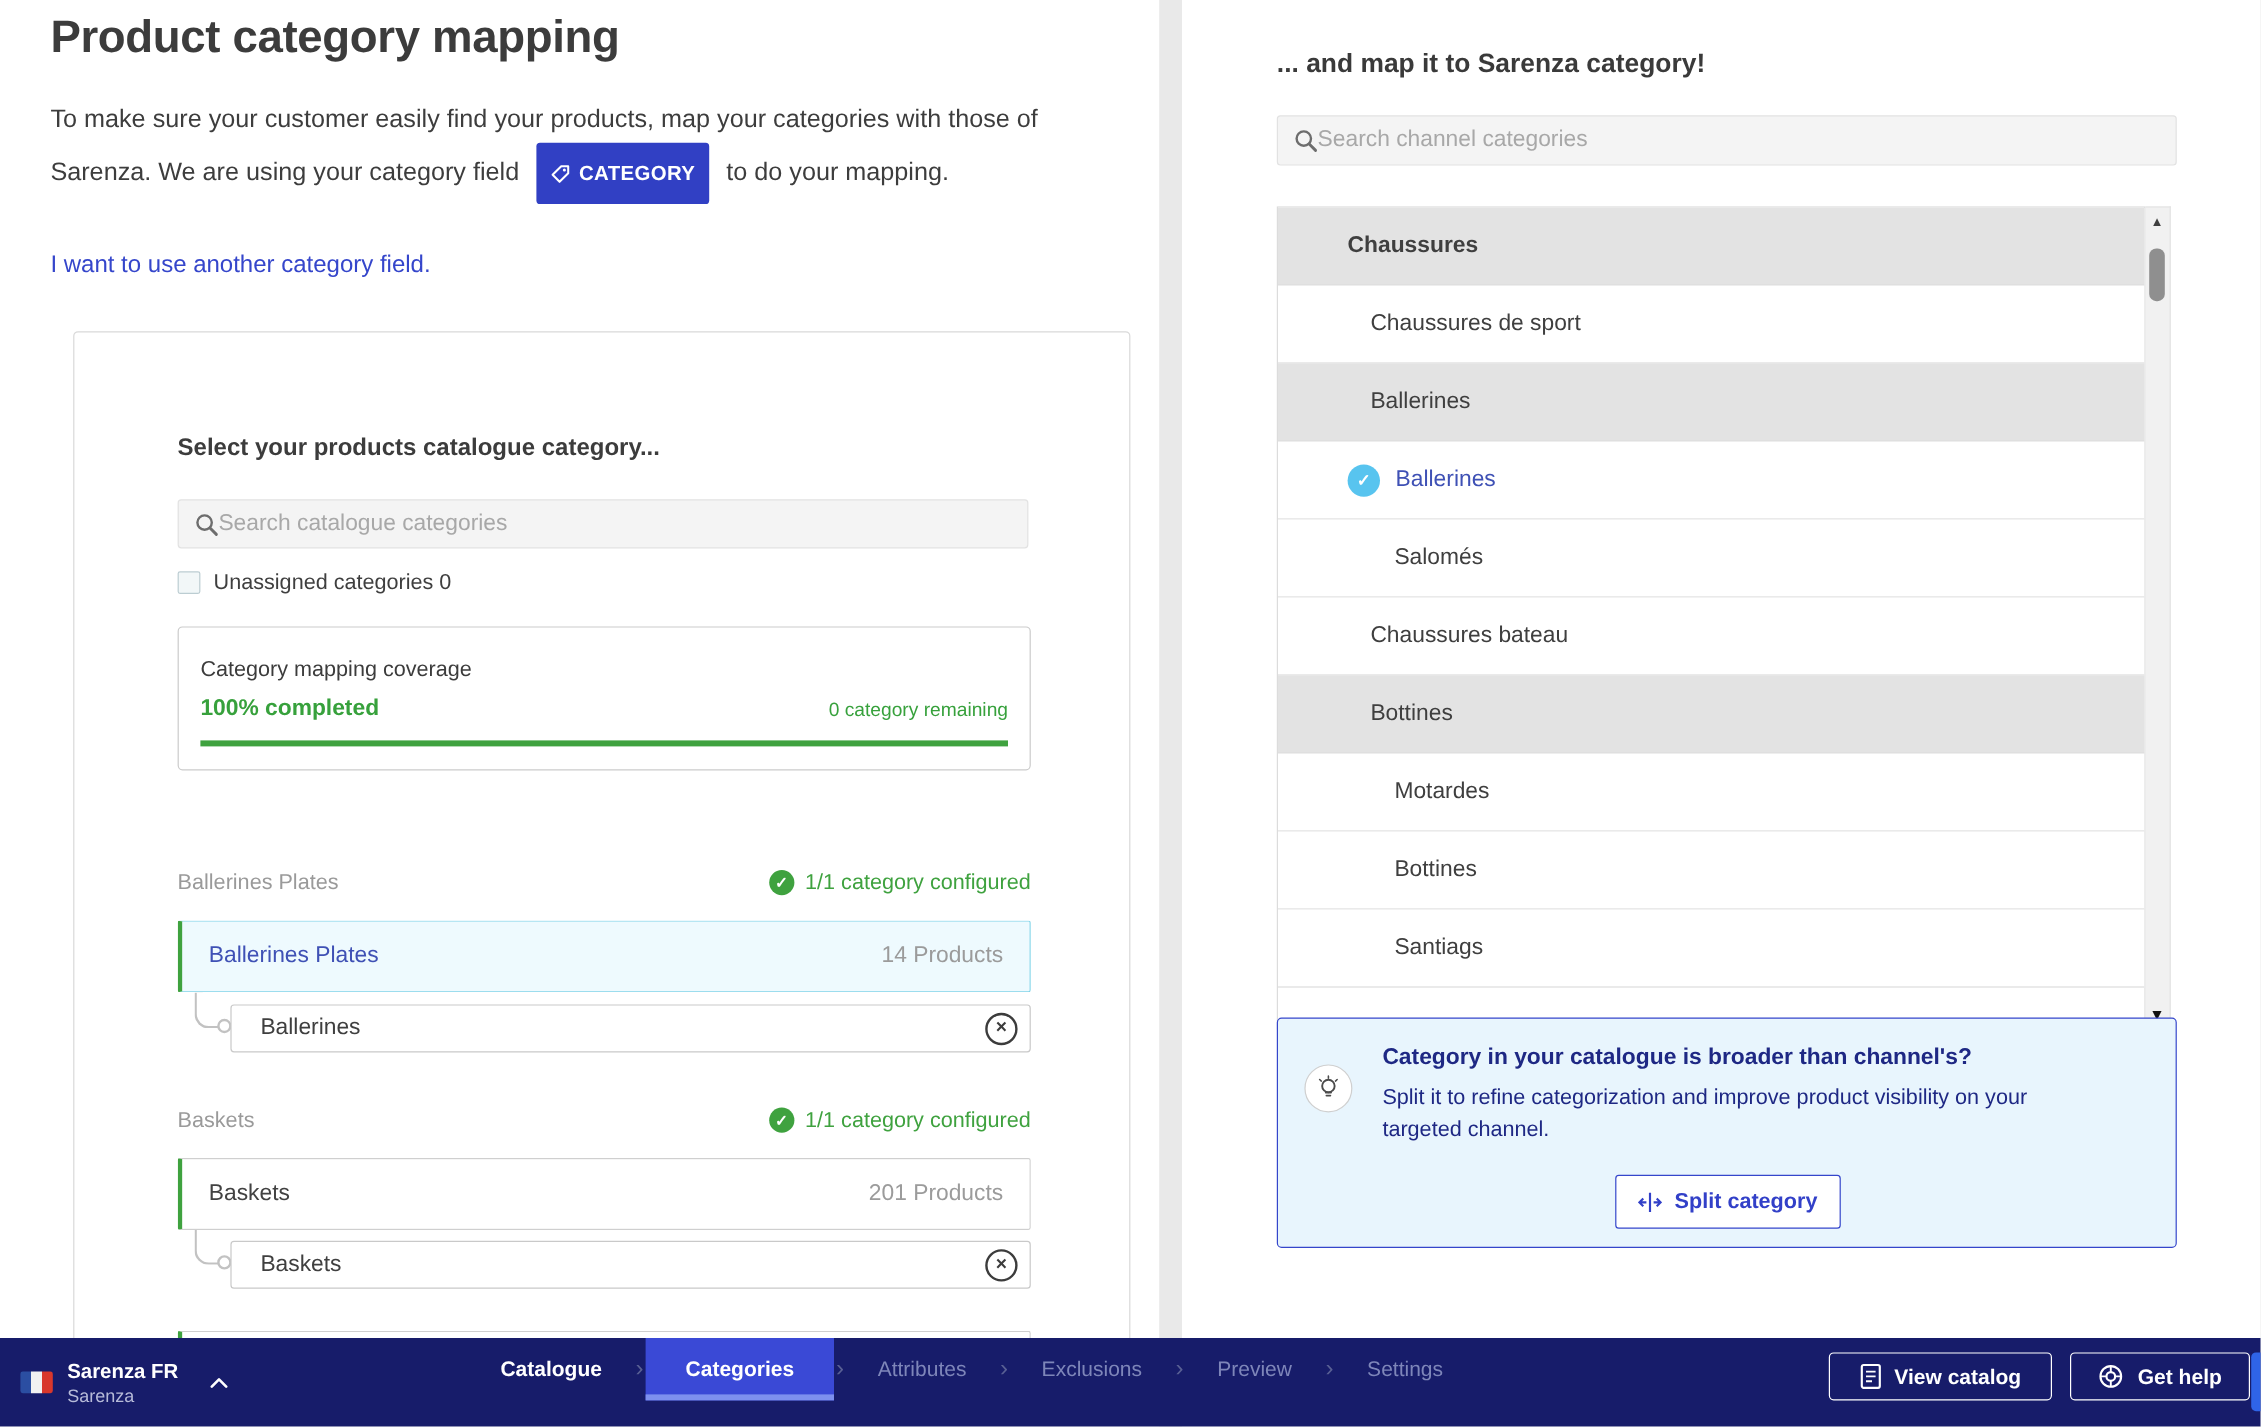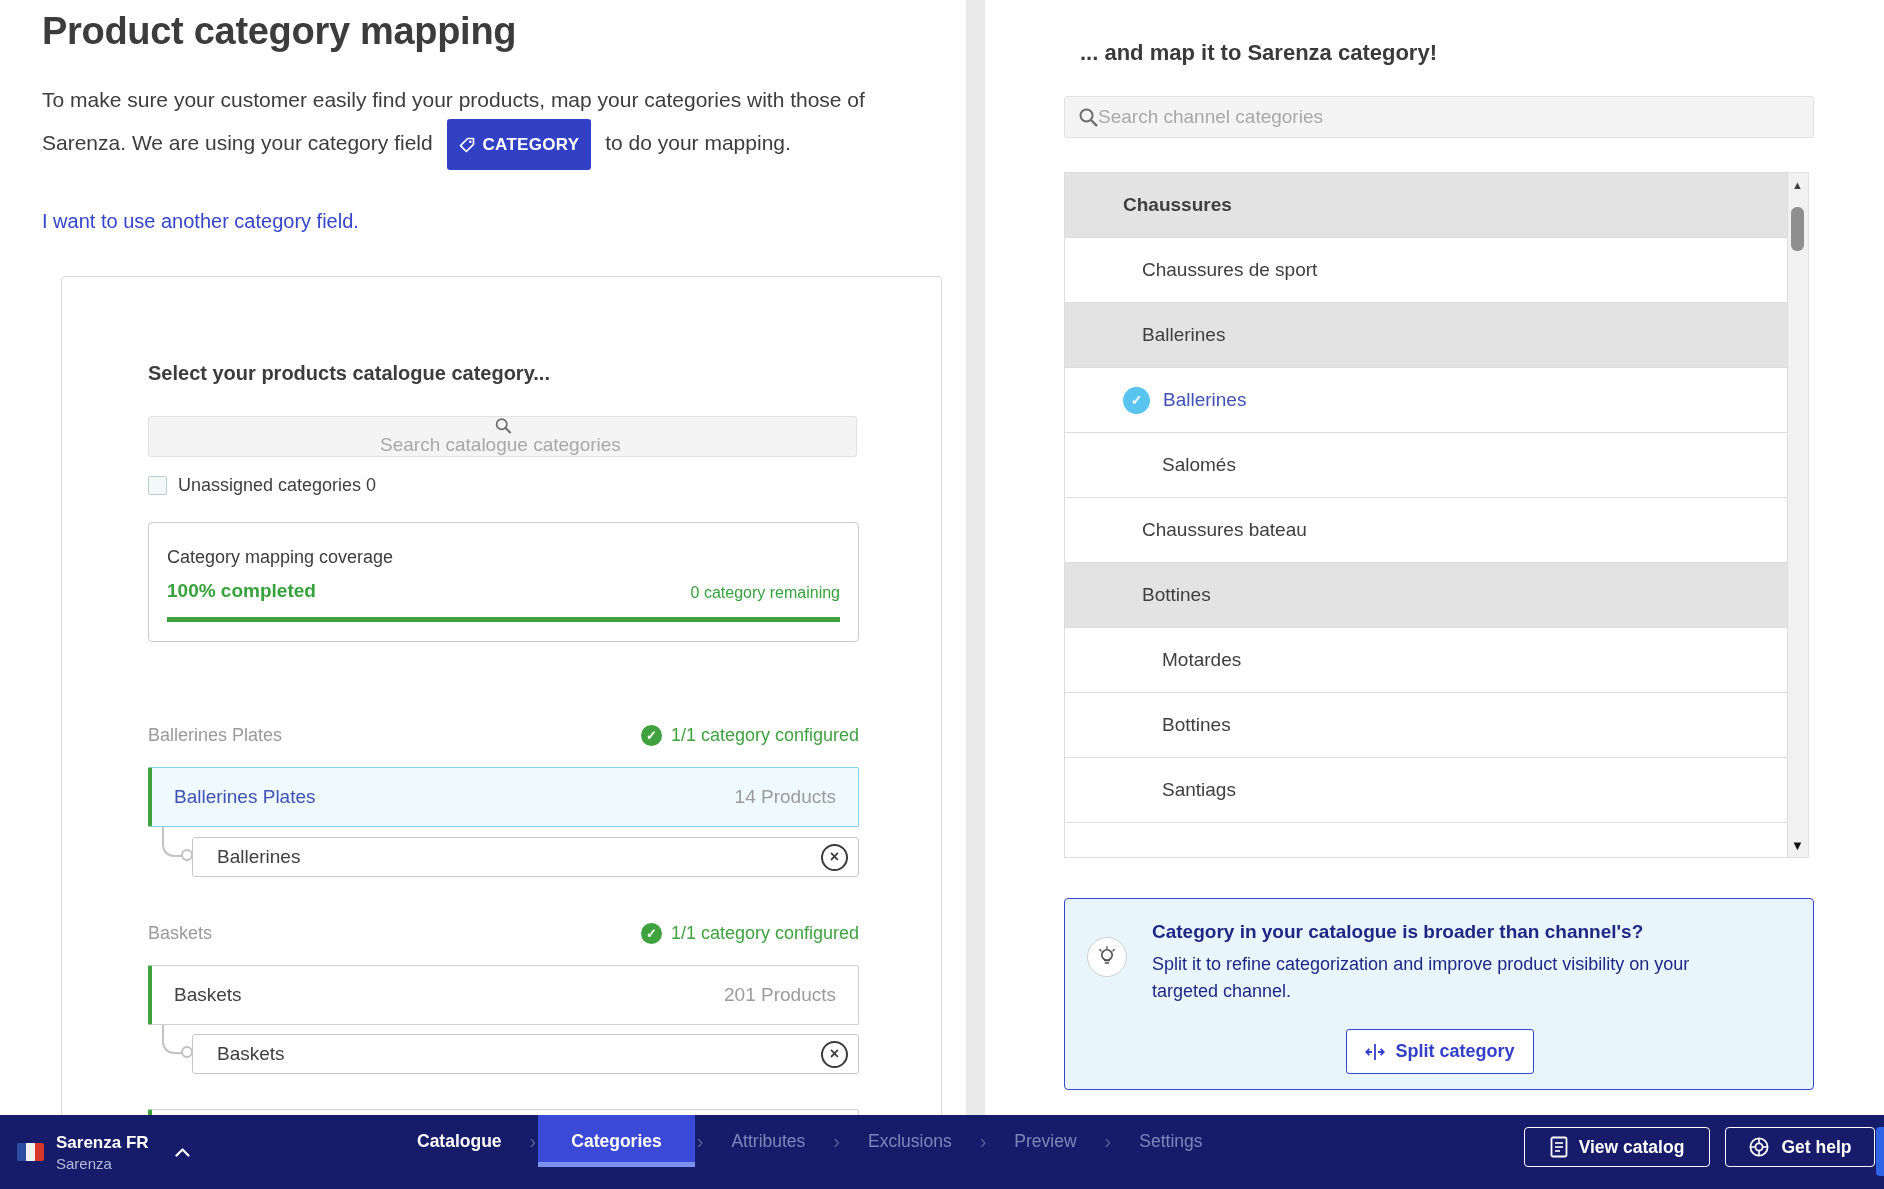"... and map it to" .rp-heading { margin-left: 16px -> none }
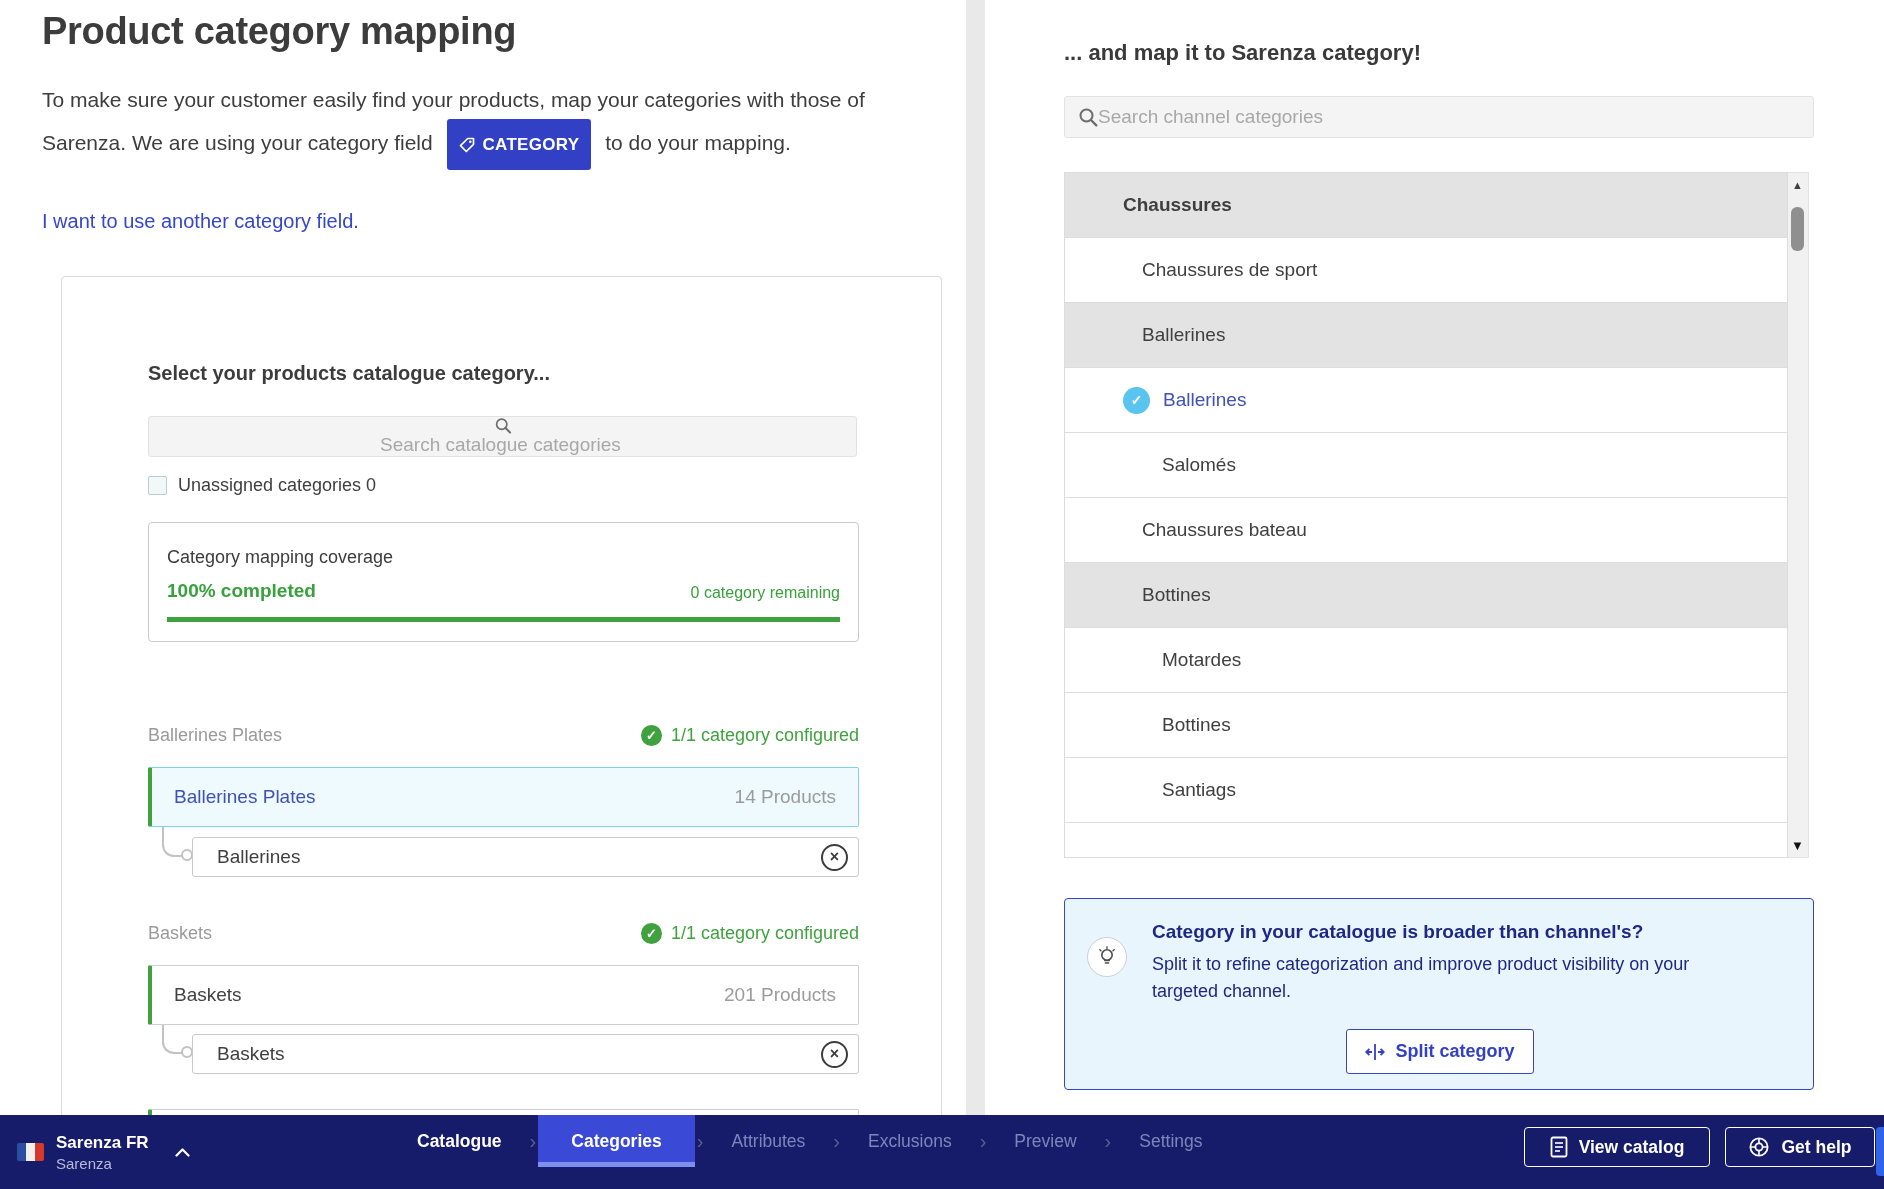"Search catalogue categories" .card .searchbox { flex-direction: column -> none }
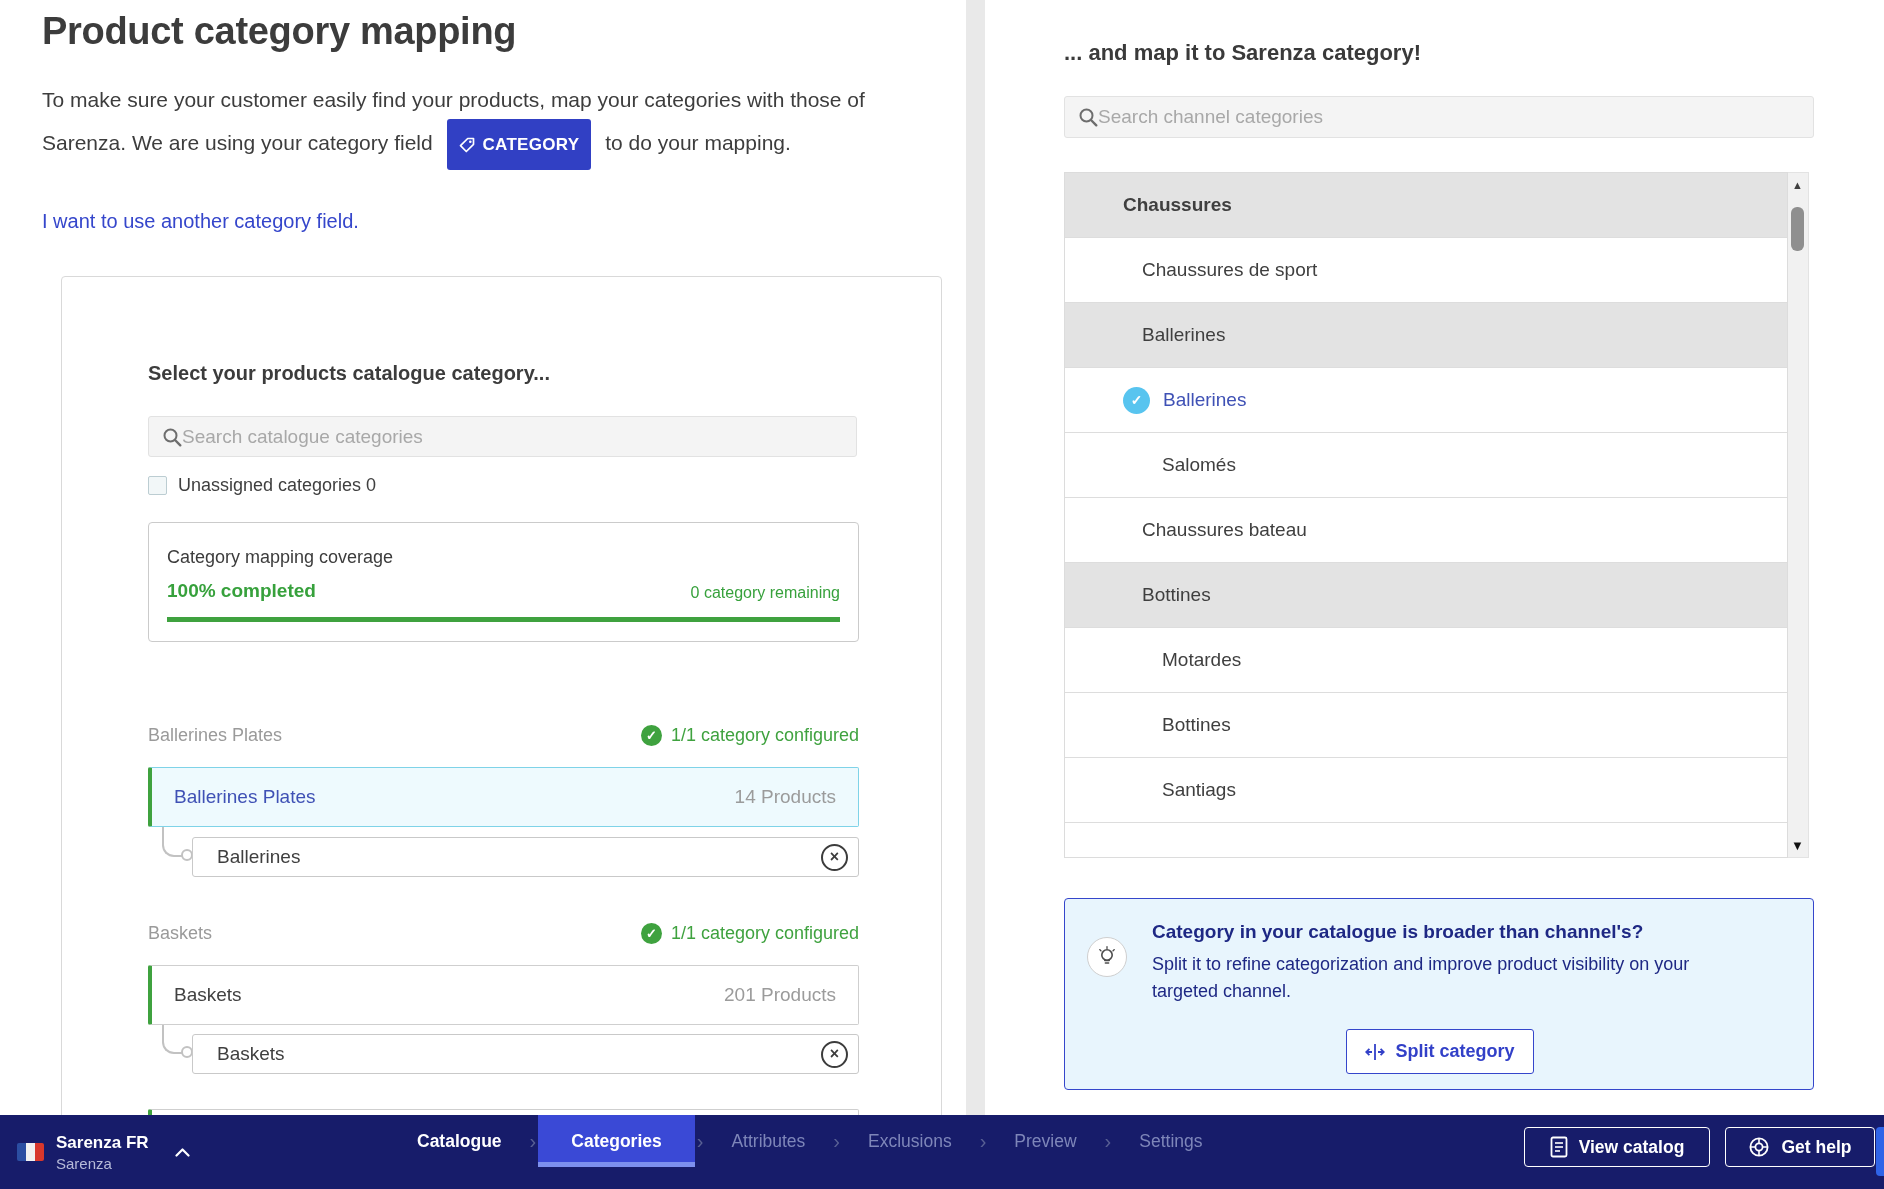"Category in your catalogue is" .tip { top: 898px -> 848px }
